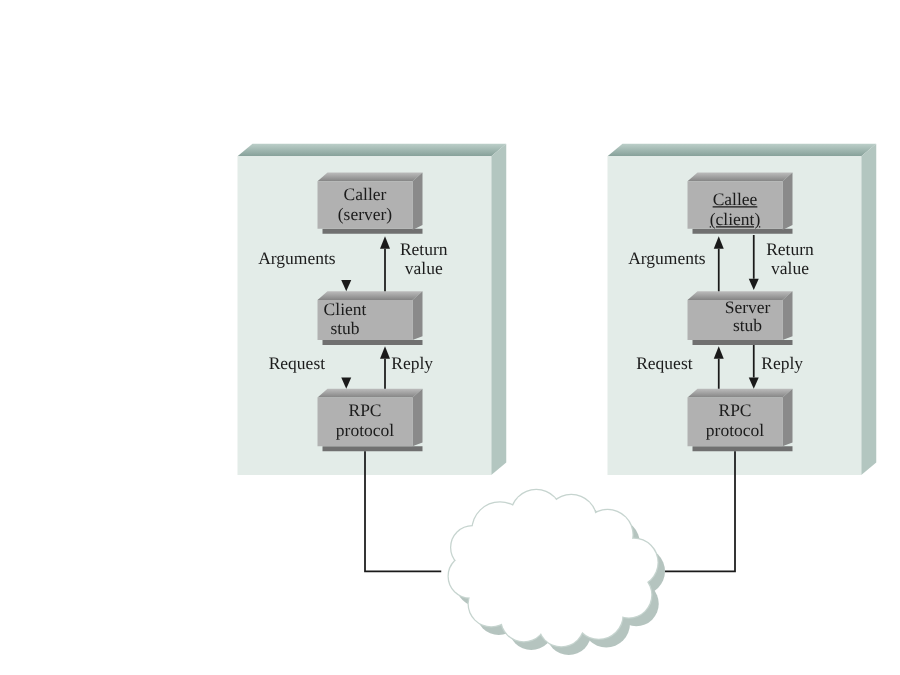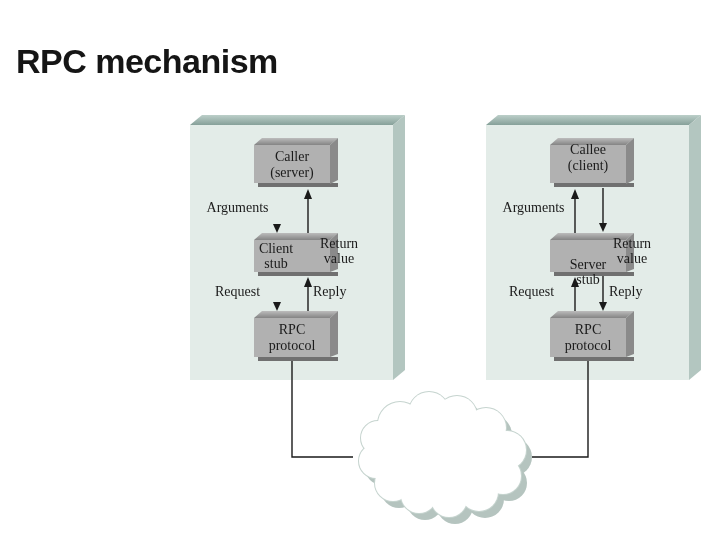"RPC mechanism" div.slide-title { html: <div>RPC mechanism</div> -> none }
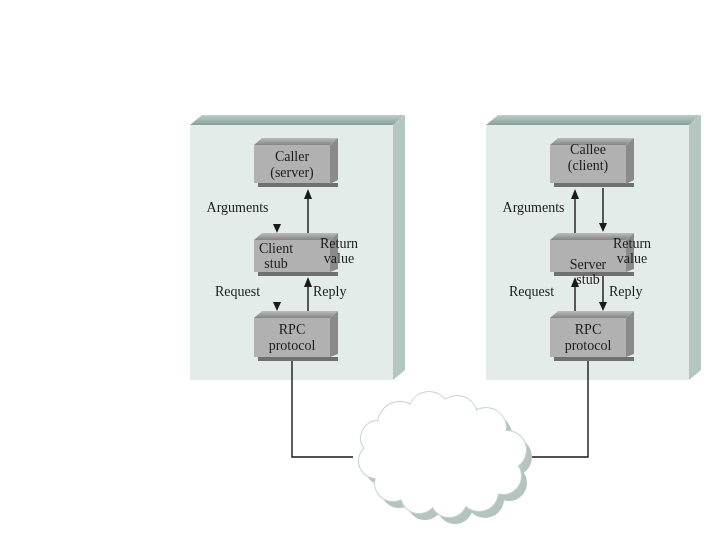"Callee" div.boxlbl { text-decoration: none -> underline; top: 142px -> 153px }
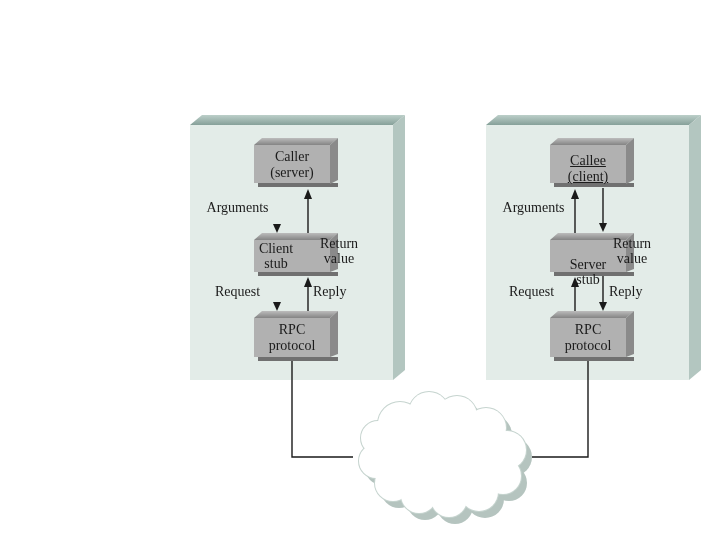"Return" .alignC { margin-top: 43px -> none }
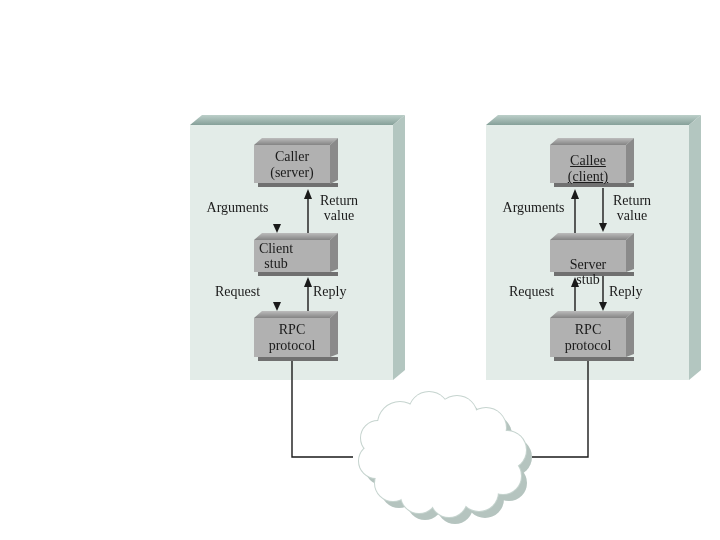"Server" div.boxlbl { padding-left: none -> 10px; top: 257px -> 239px }
